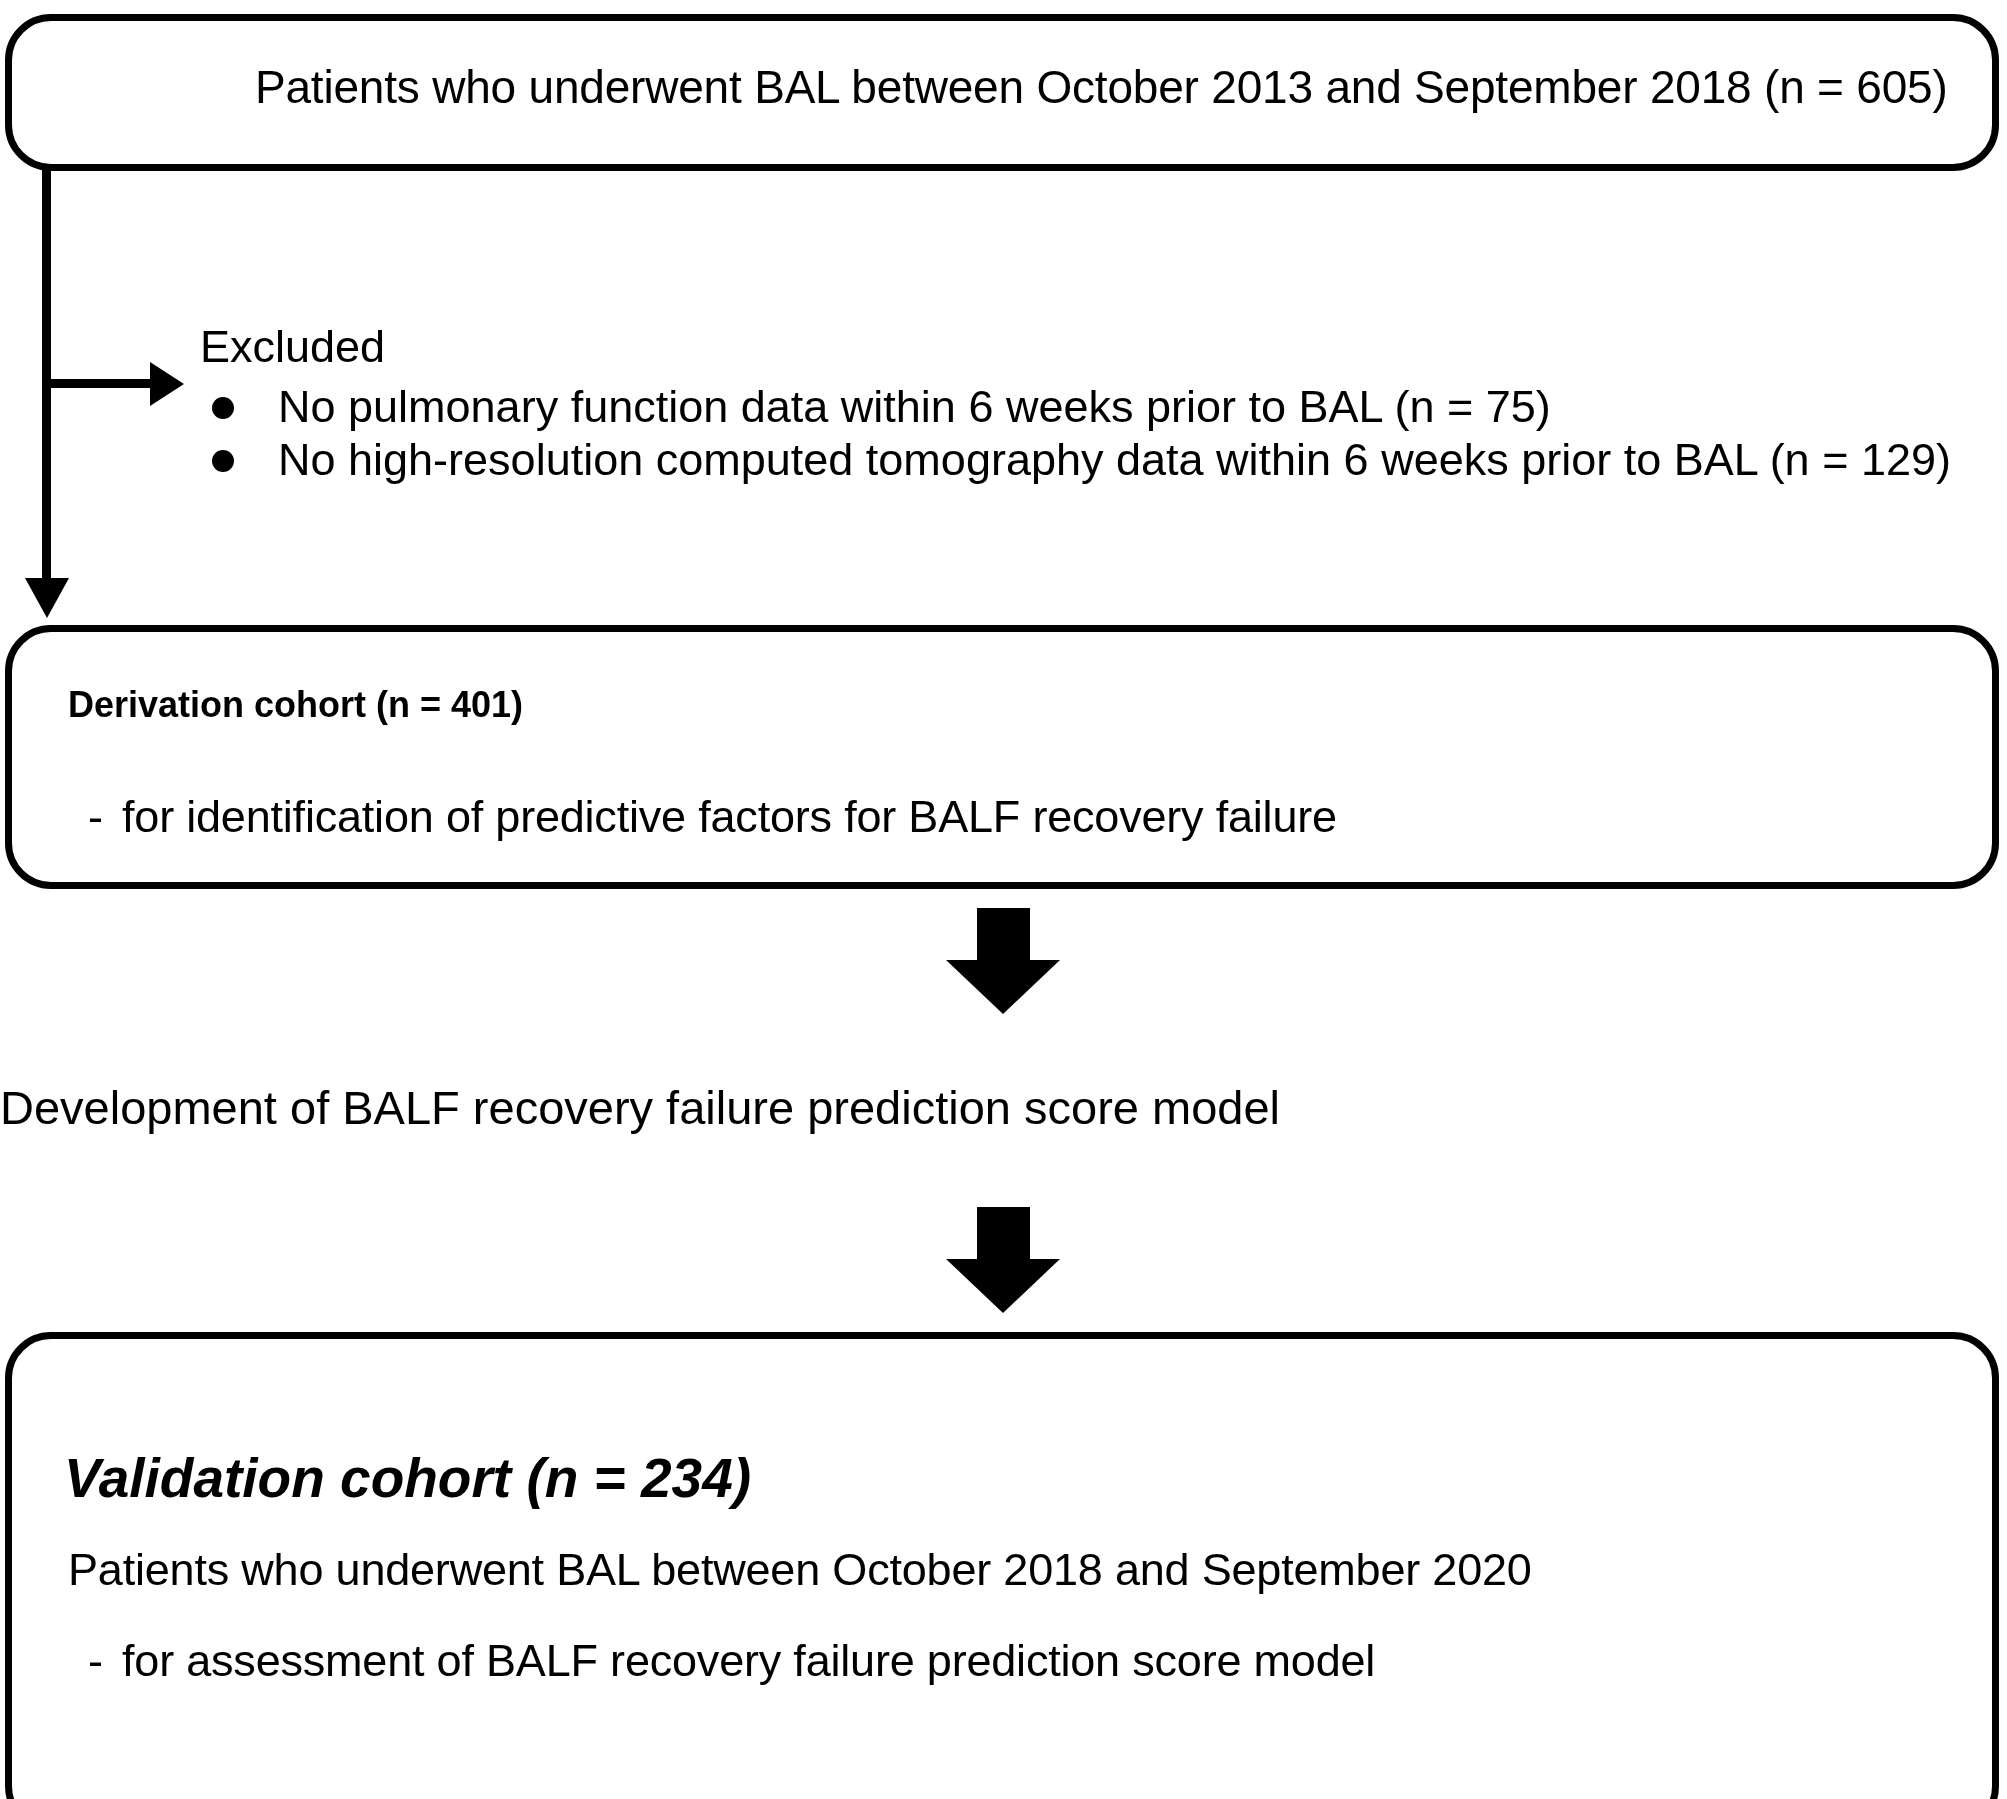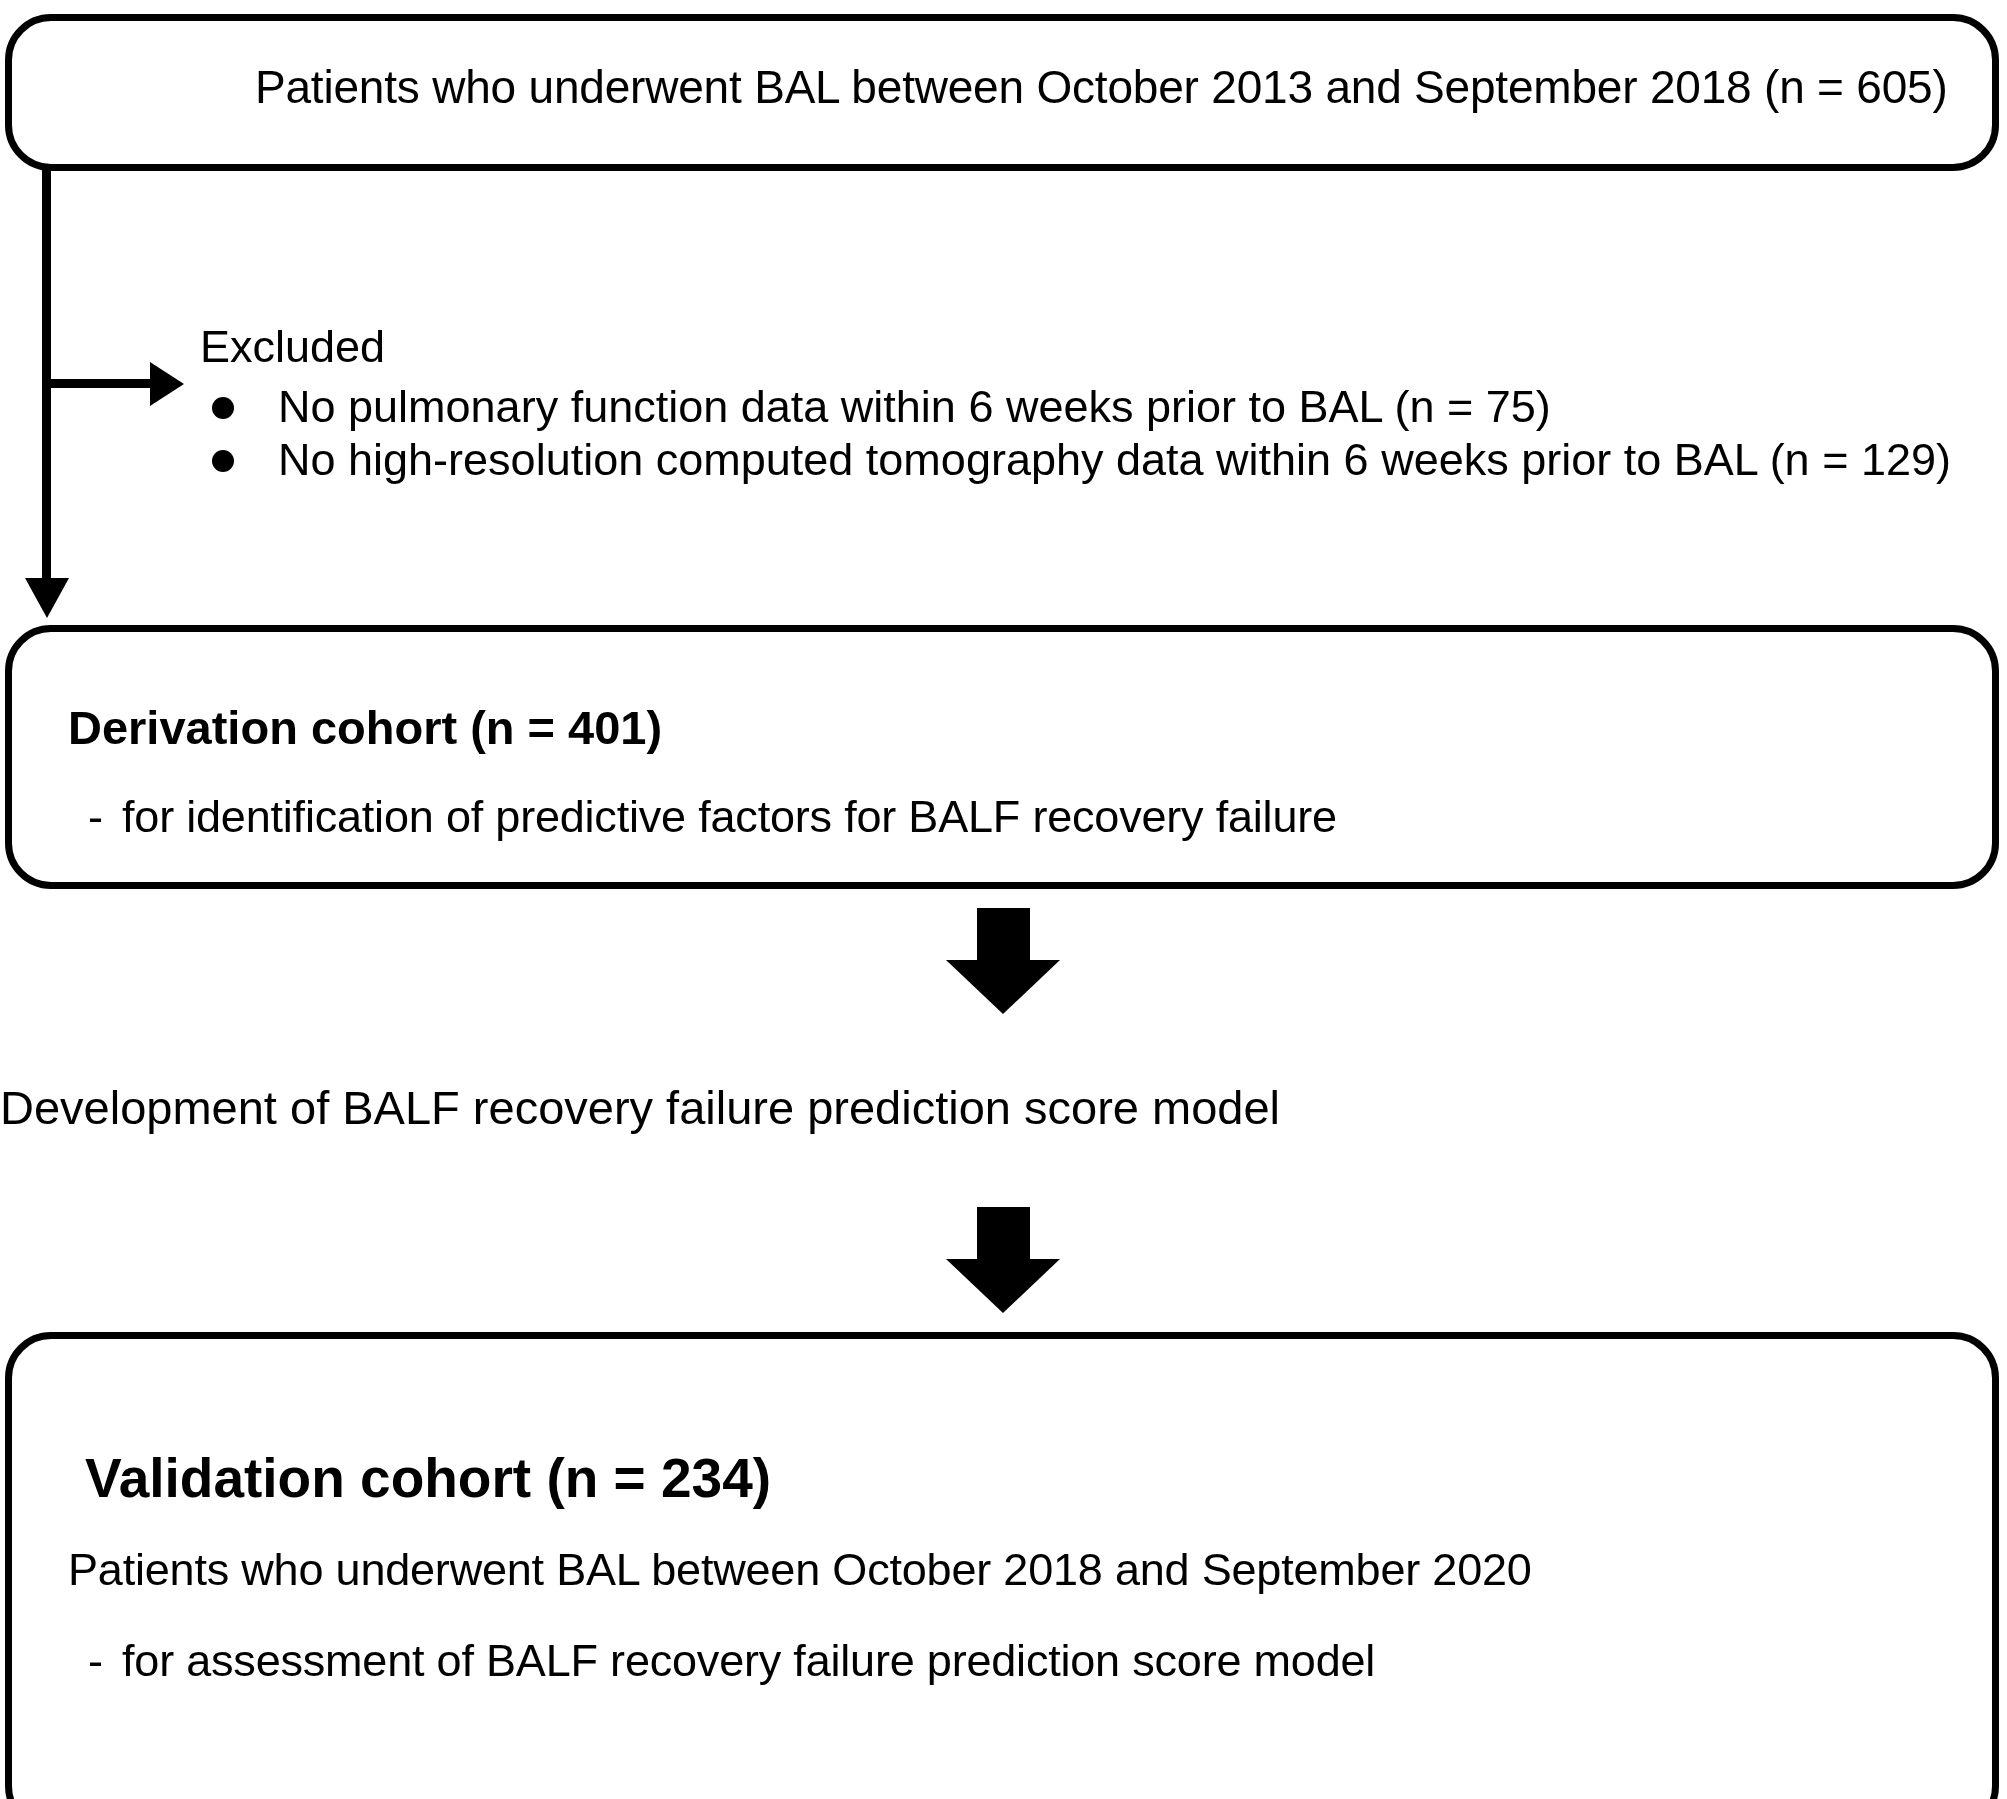"Derivation cohort (n = 401)" #derivation-title { font-size: 47px -> 36px; top: 698px -> 675px }
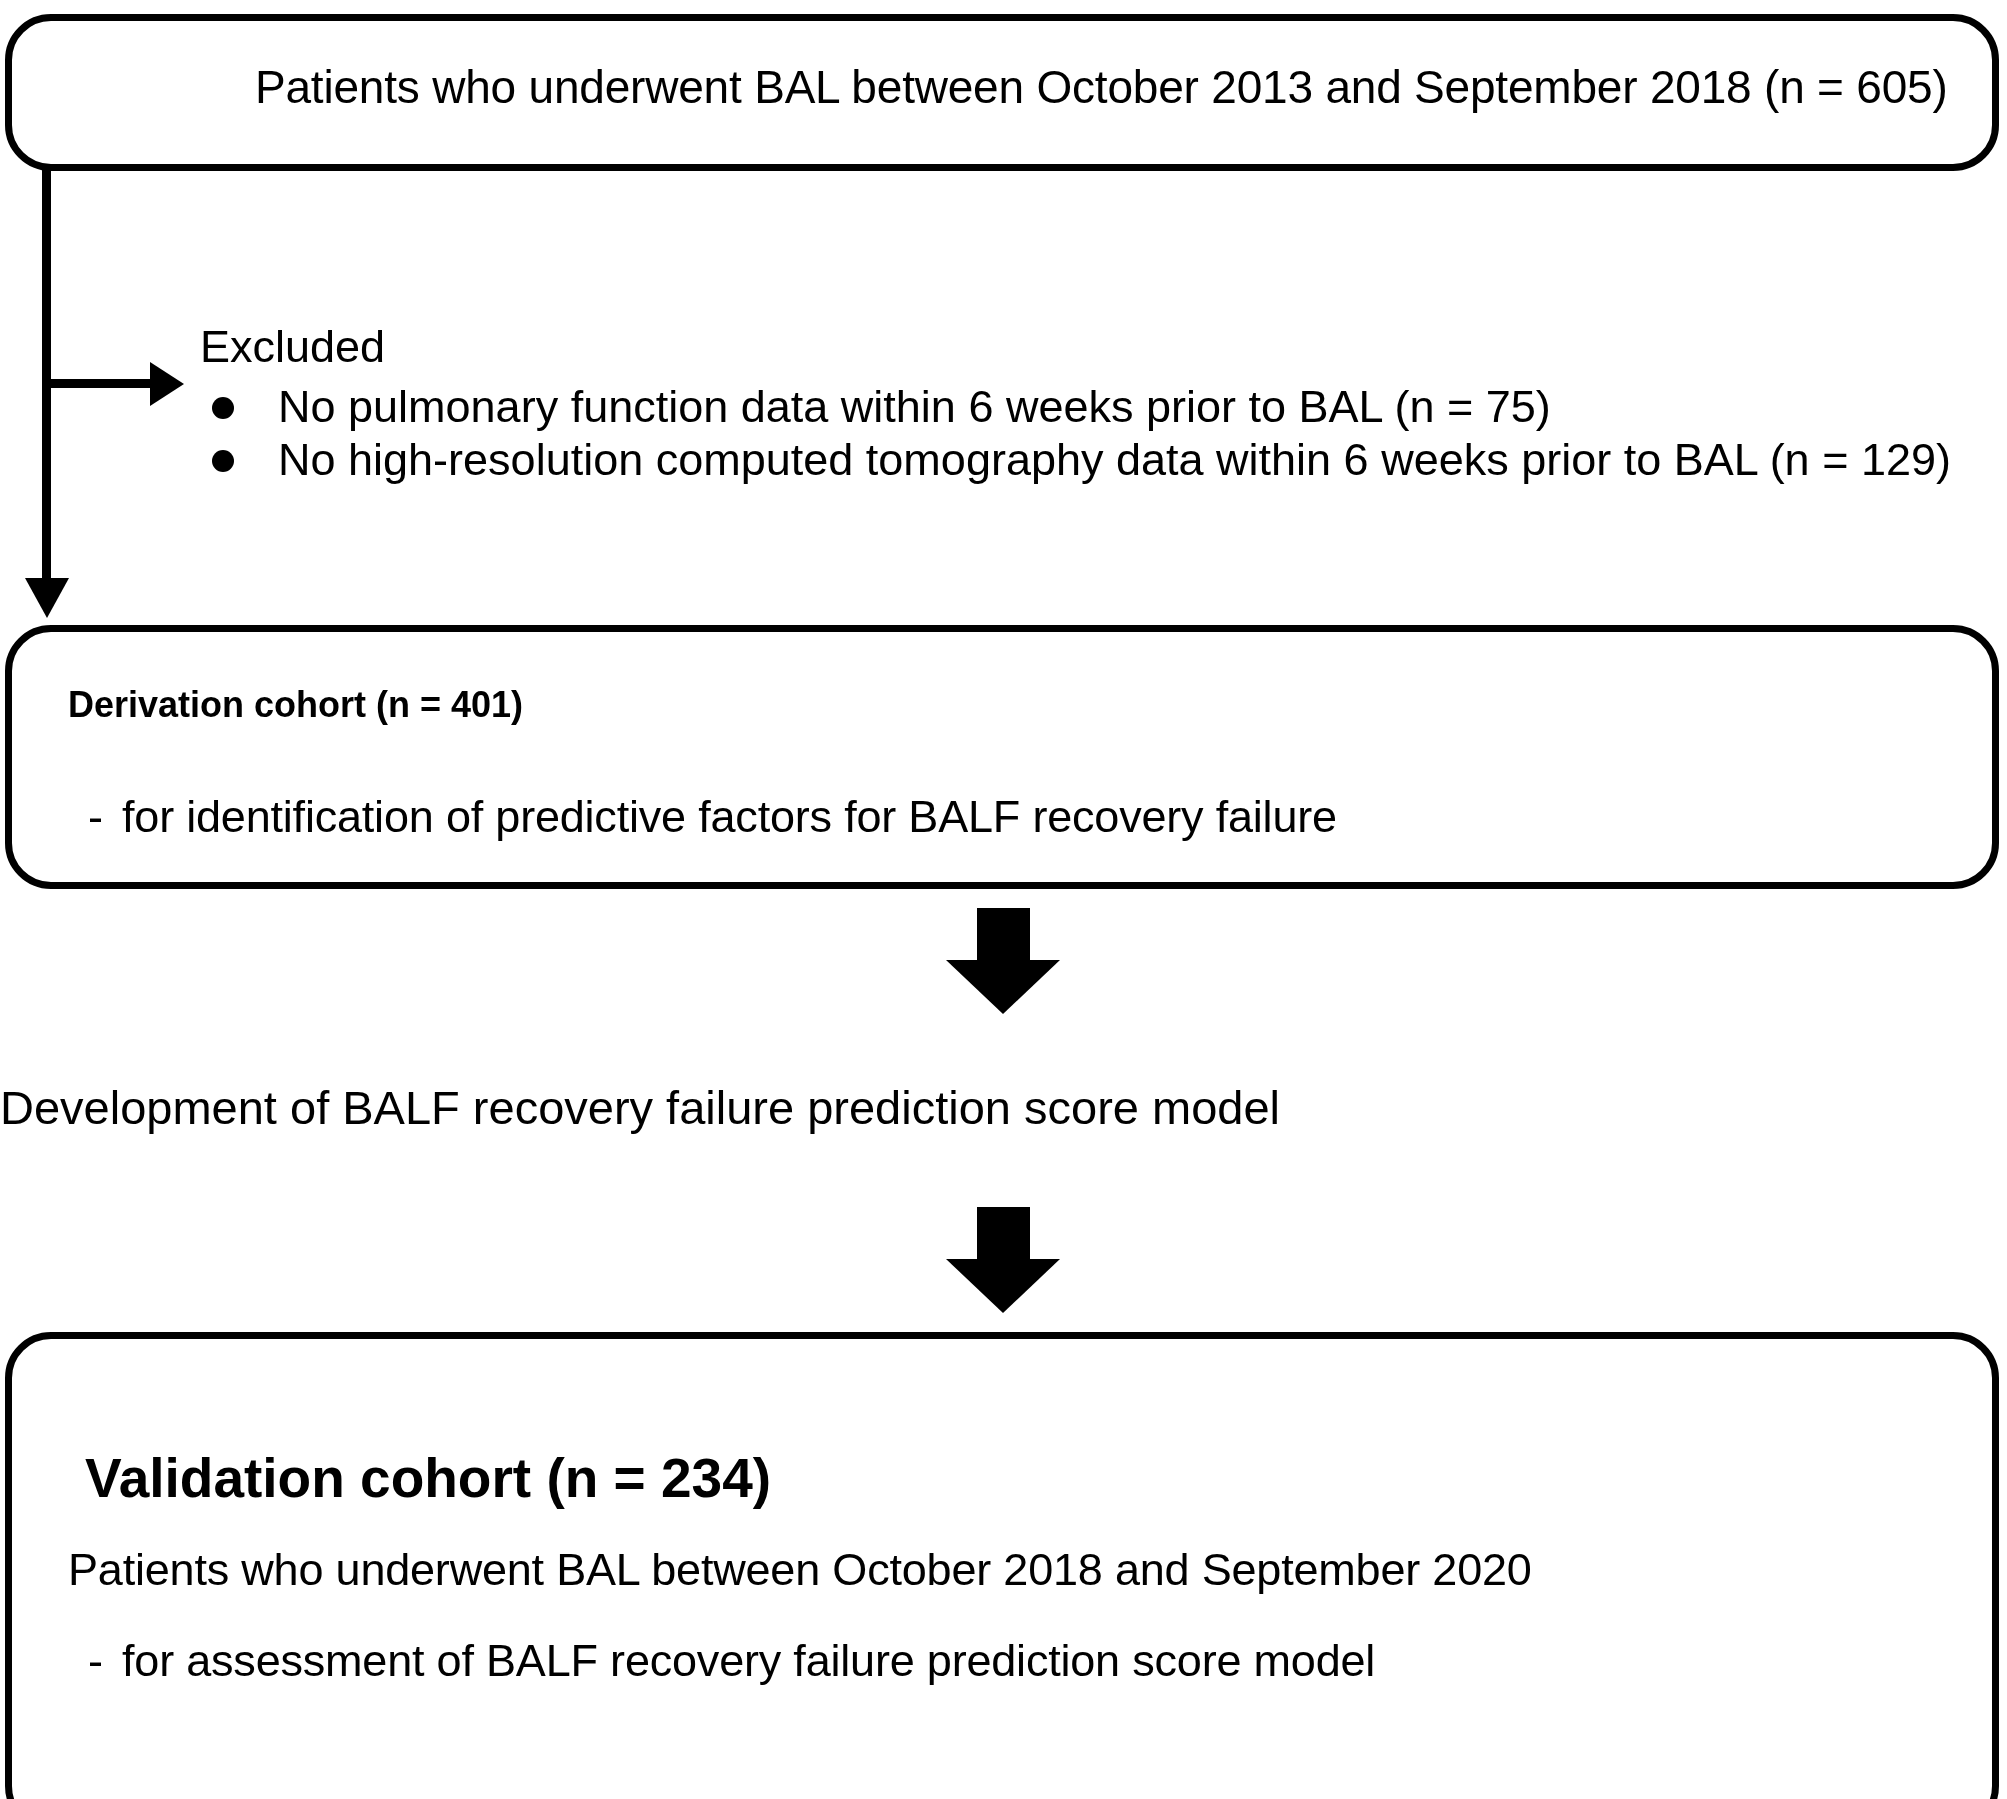"Validation cohort (n = 234)" #validation-title { font-style: none -> italic; left: 85px -> 64px }
